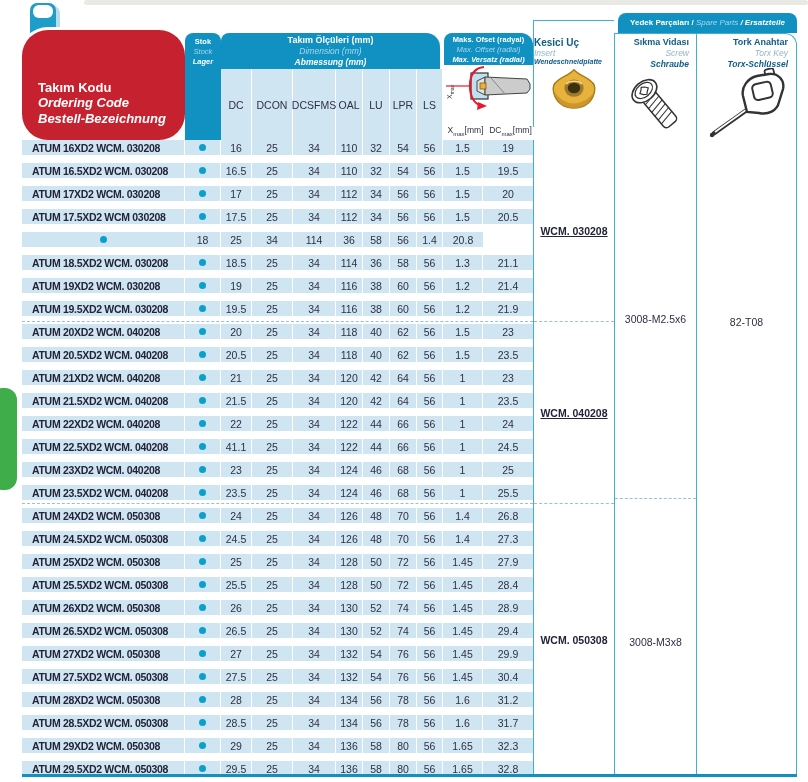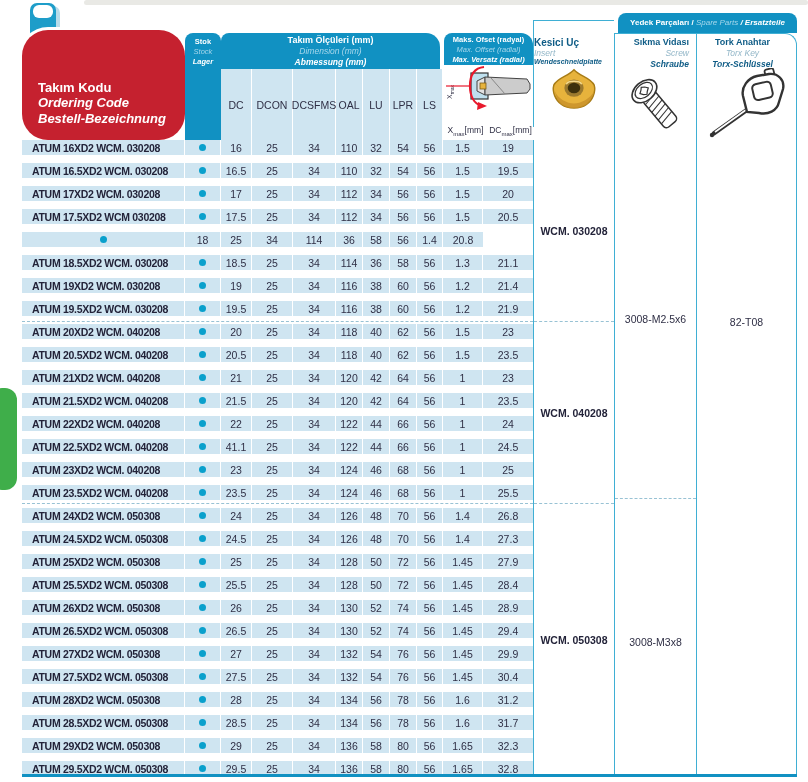"Tork Anahtar" .torxh { text-align: center -> right }
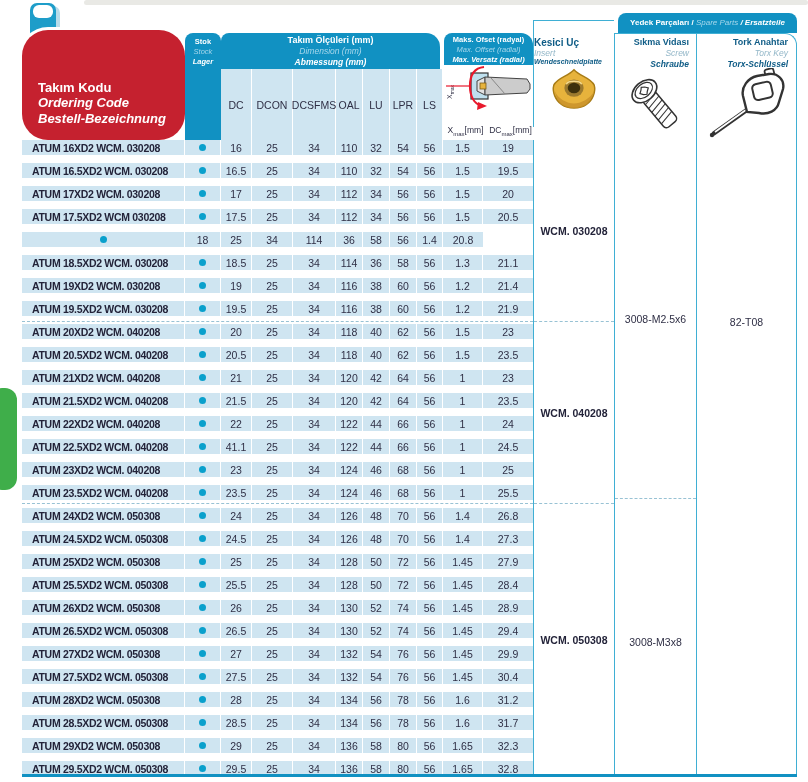"WCM. 030208" .f8 { text-decoration: none -> underline }
